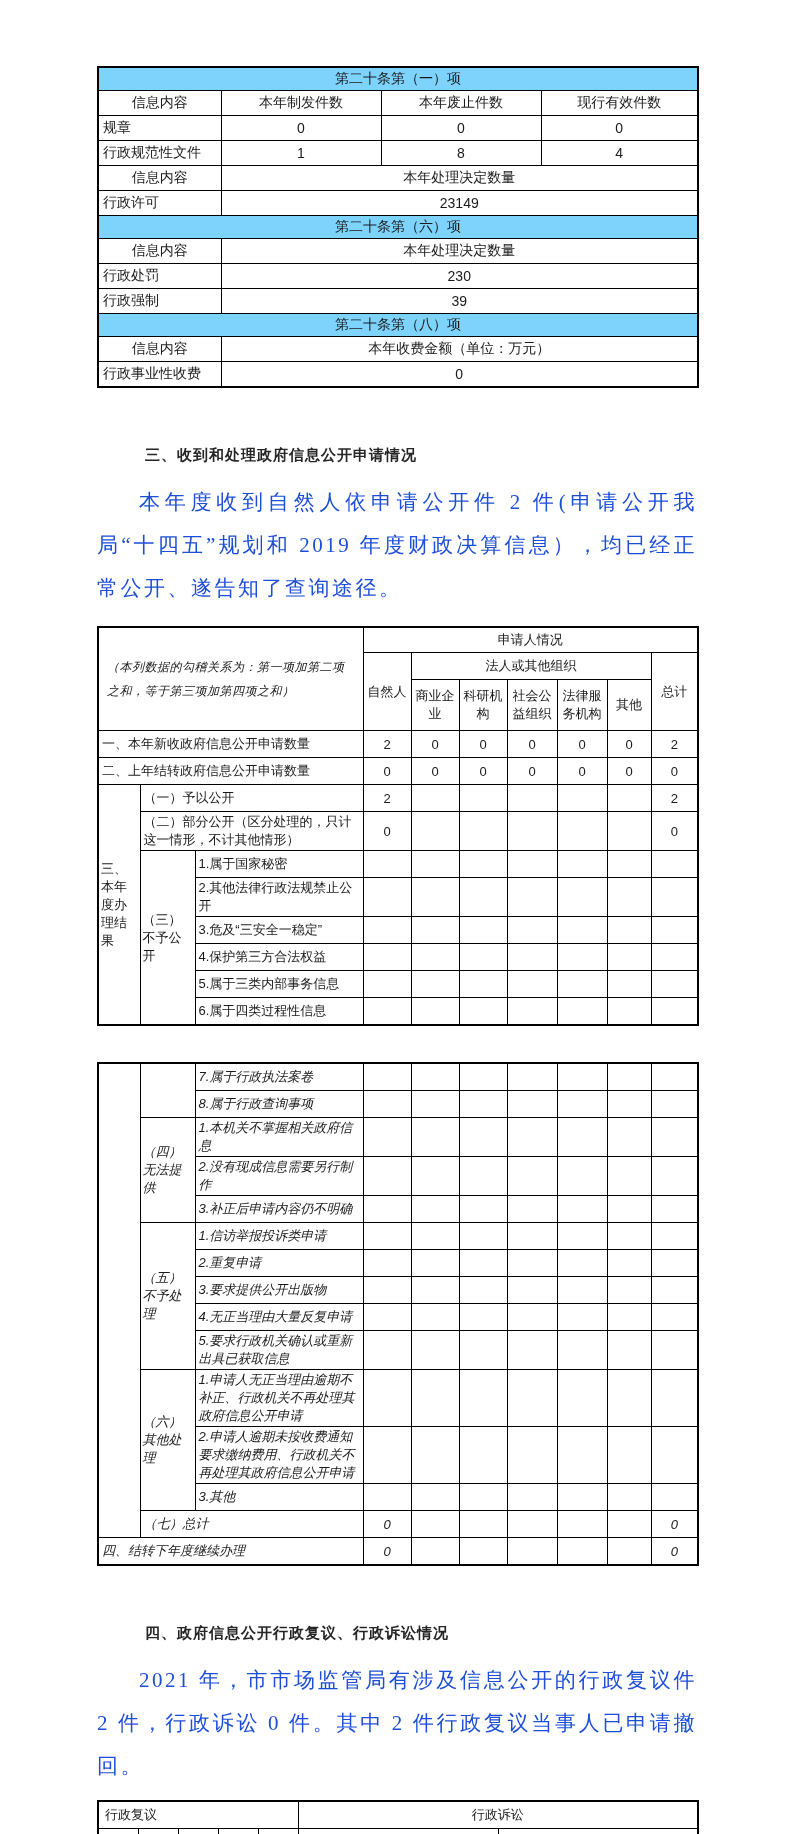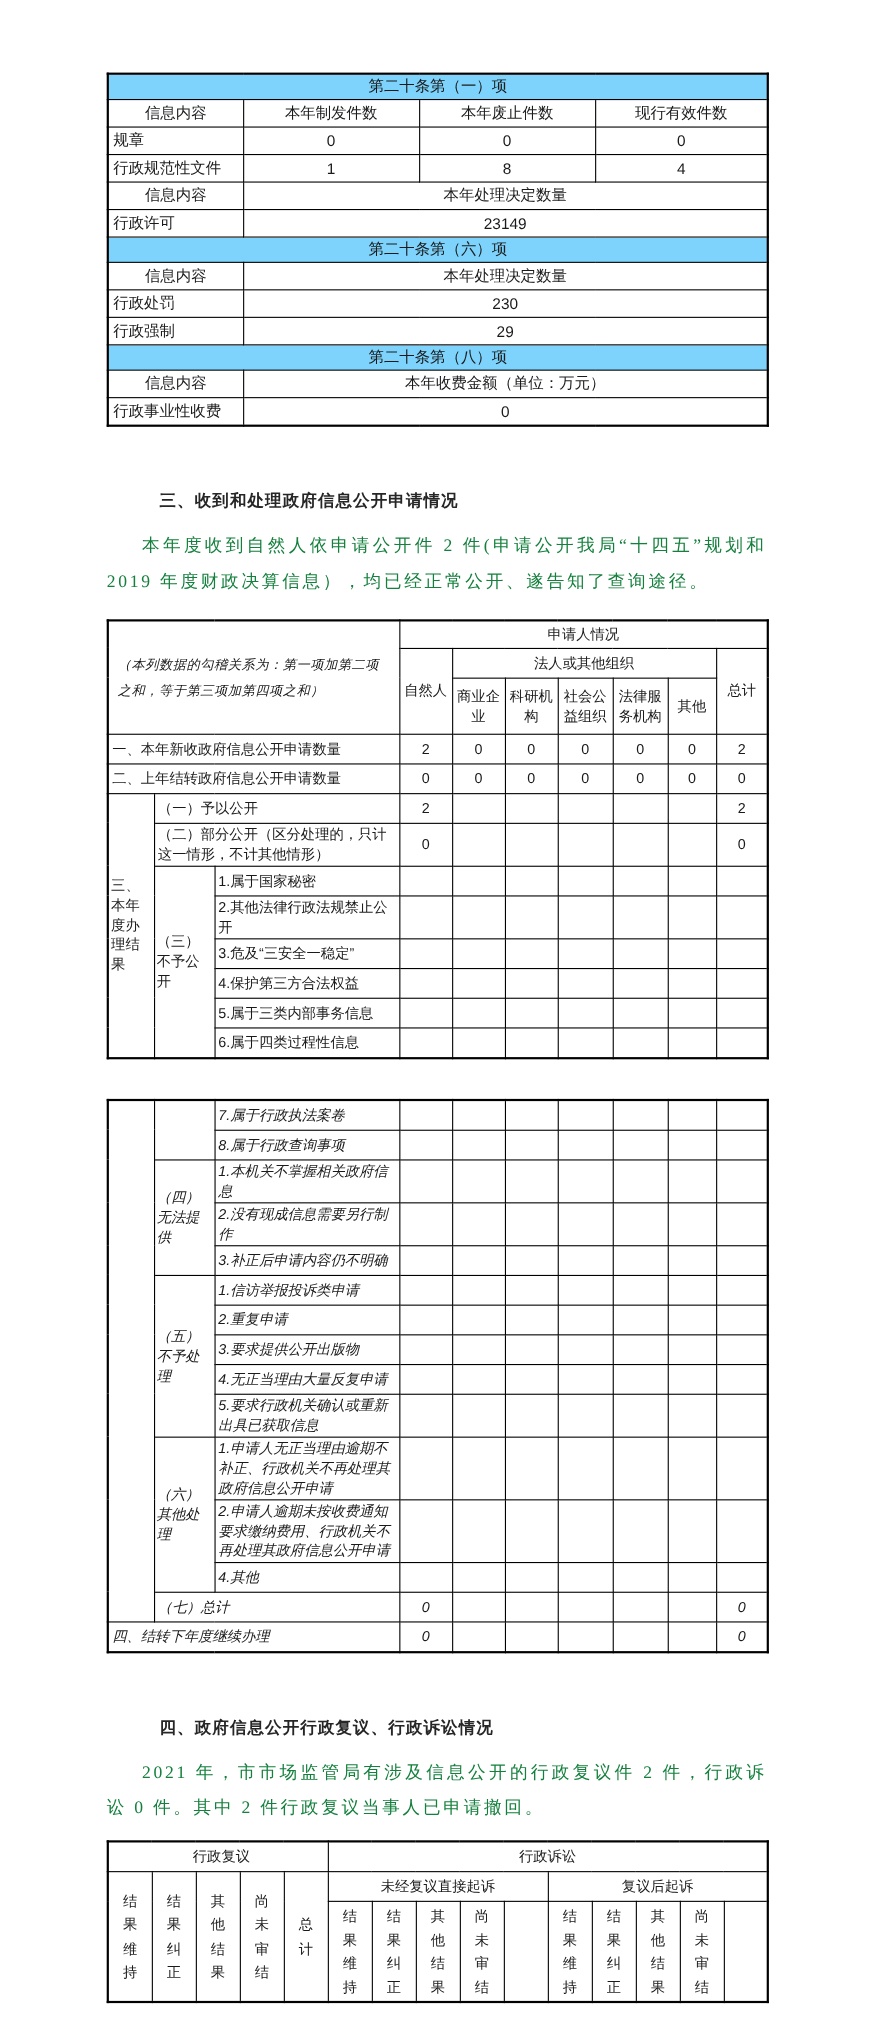"29" td { text: 29 -> 39 }
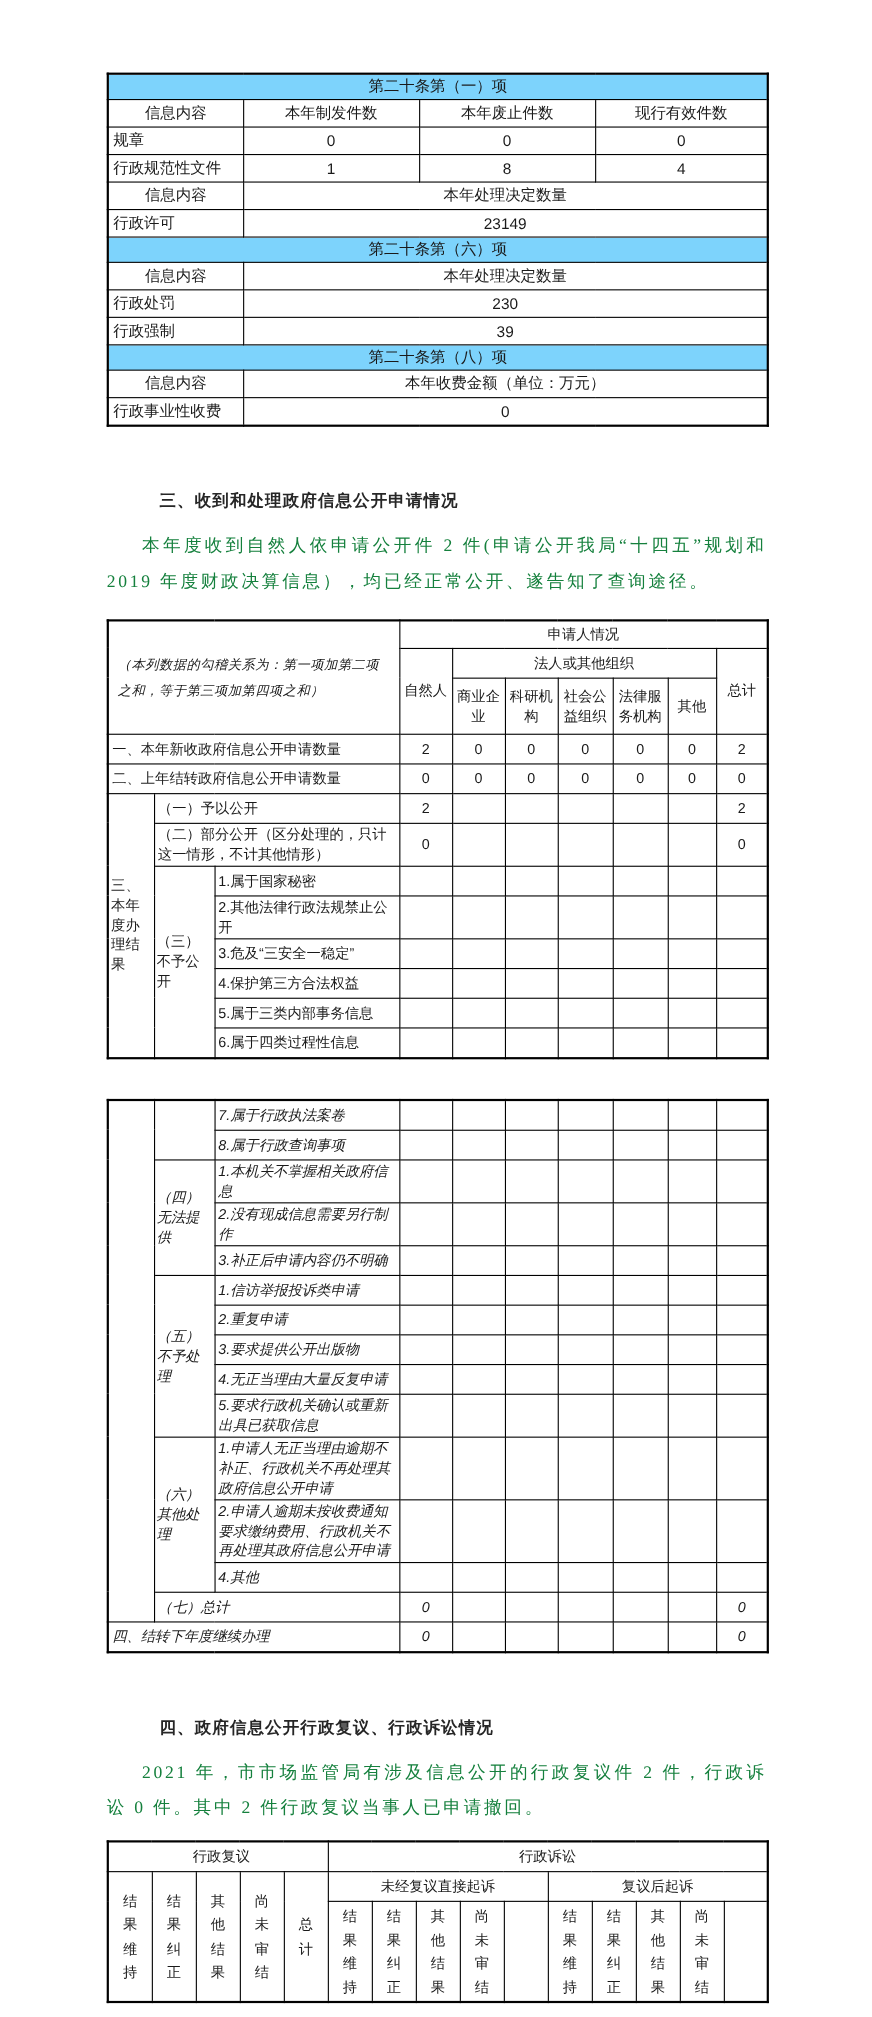"本年度收到自然人依申请公开件 2 件(申请公开我局“十四五”规划和 2019" .para { color: #15803d -> #1d4ed8; font-size: 16px -> 21px }
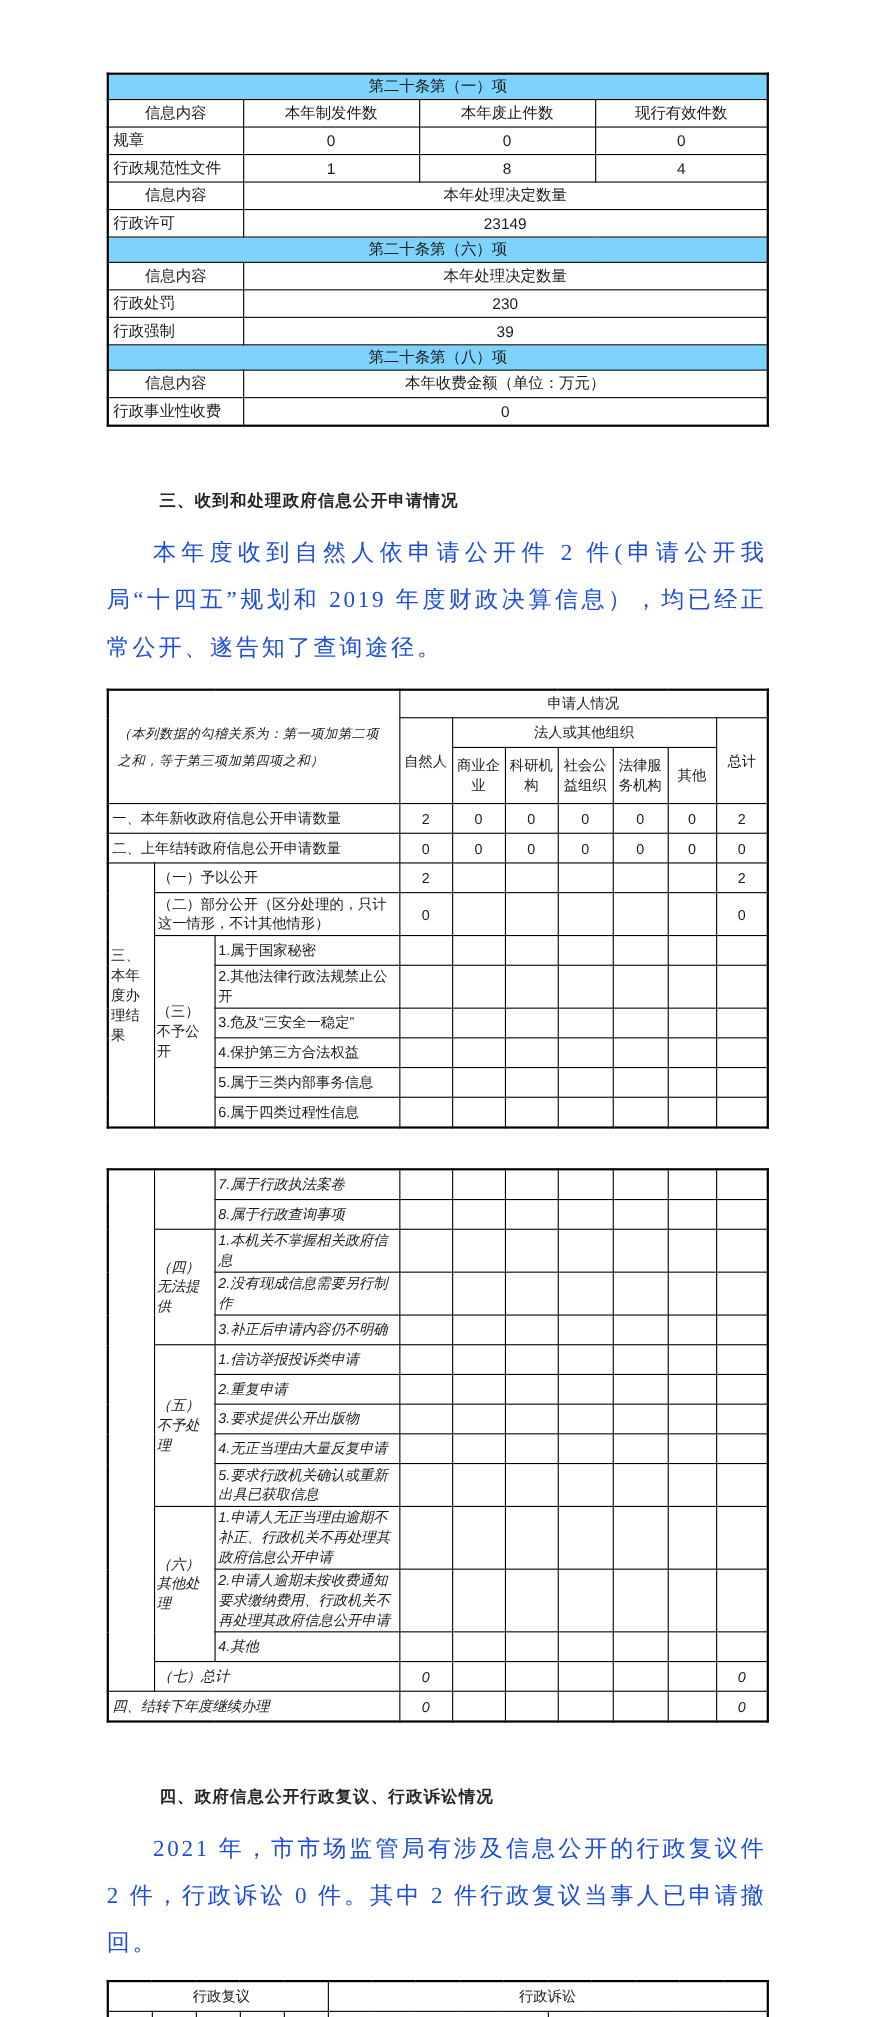"4.其他" td.lbl { text: 4 -> 3 }
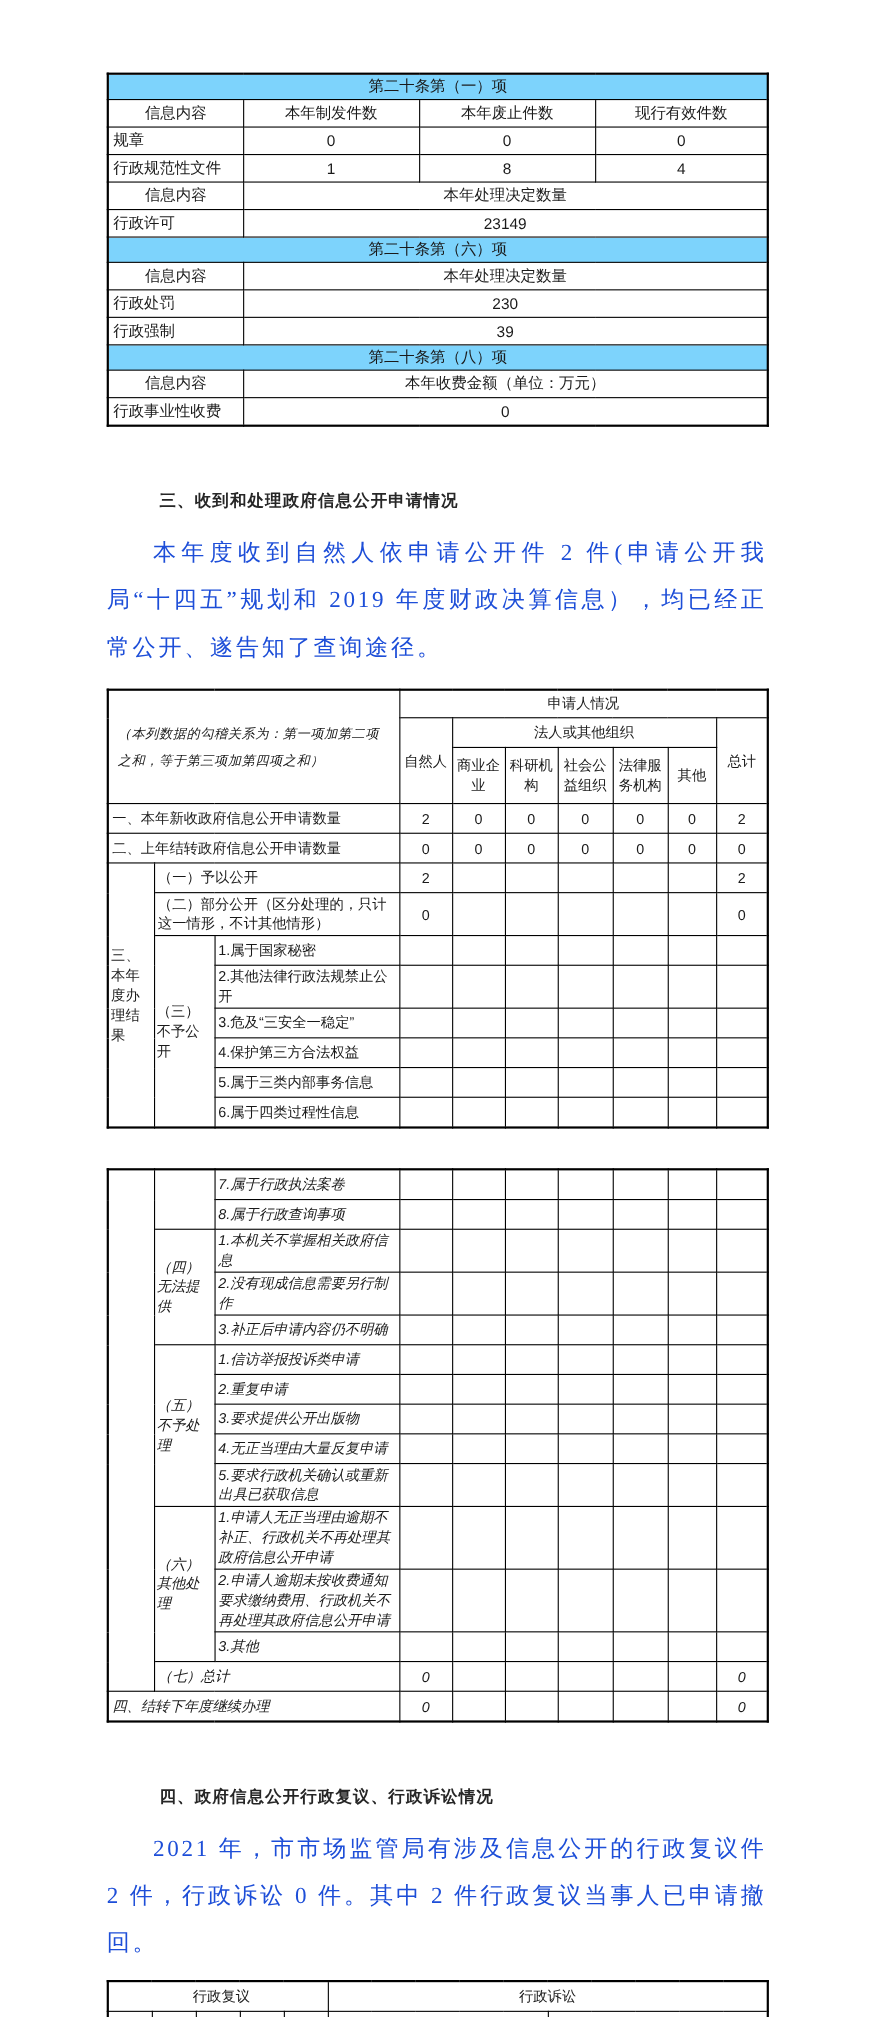"行政复议" .lit-table .left { text-align: center -> left }
